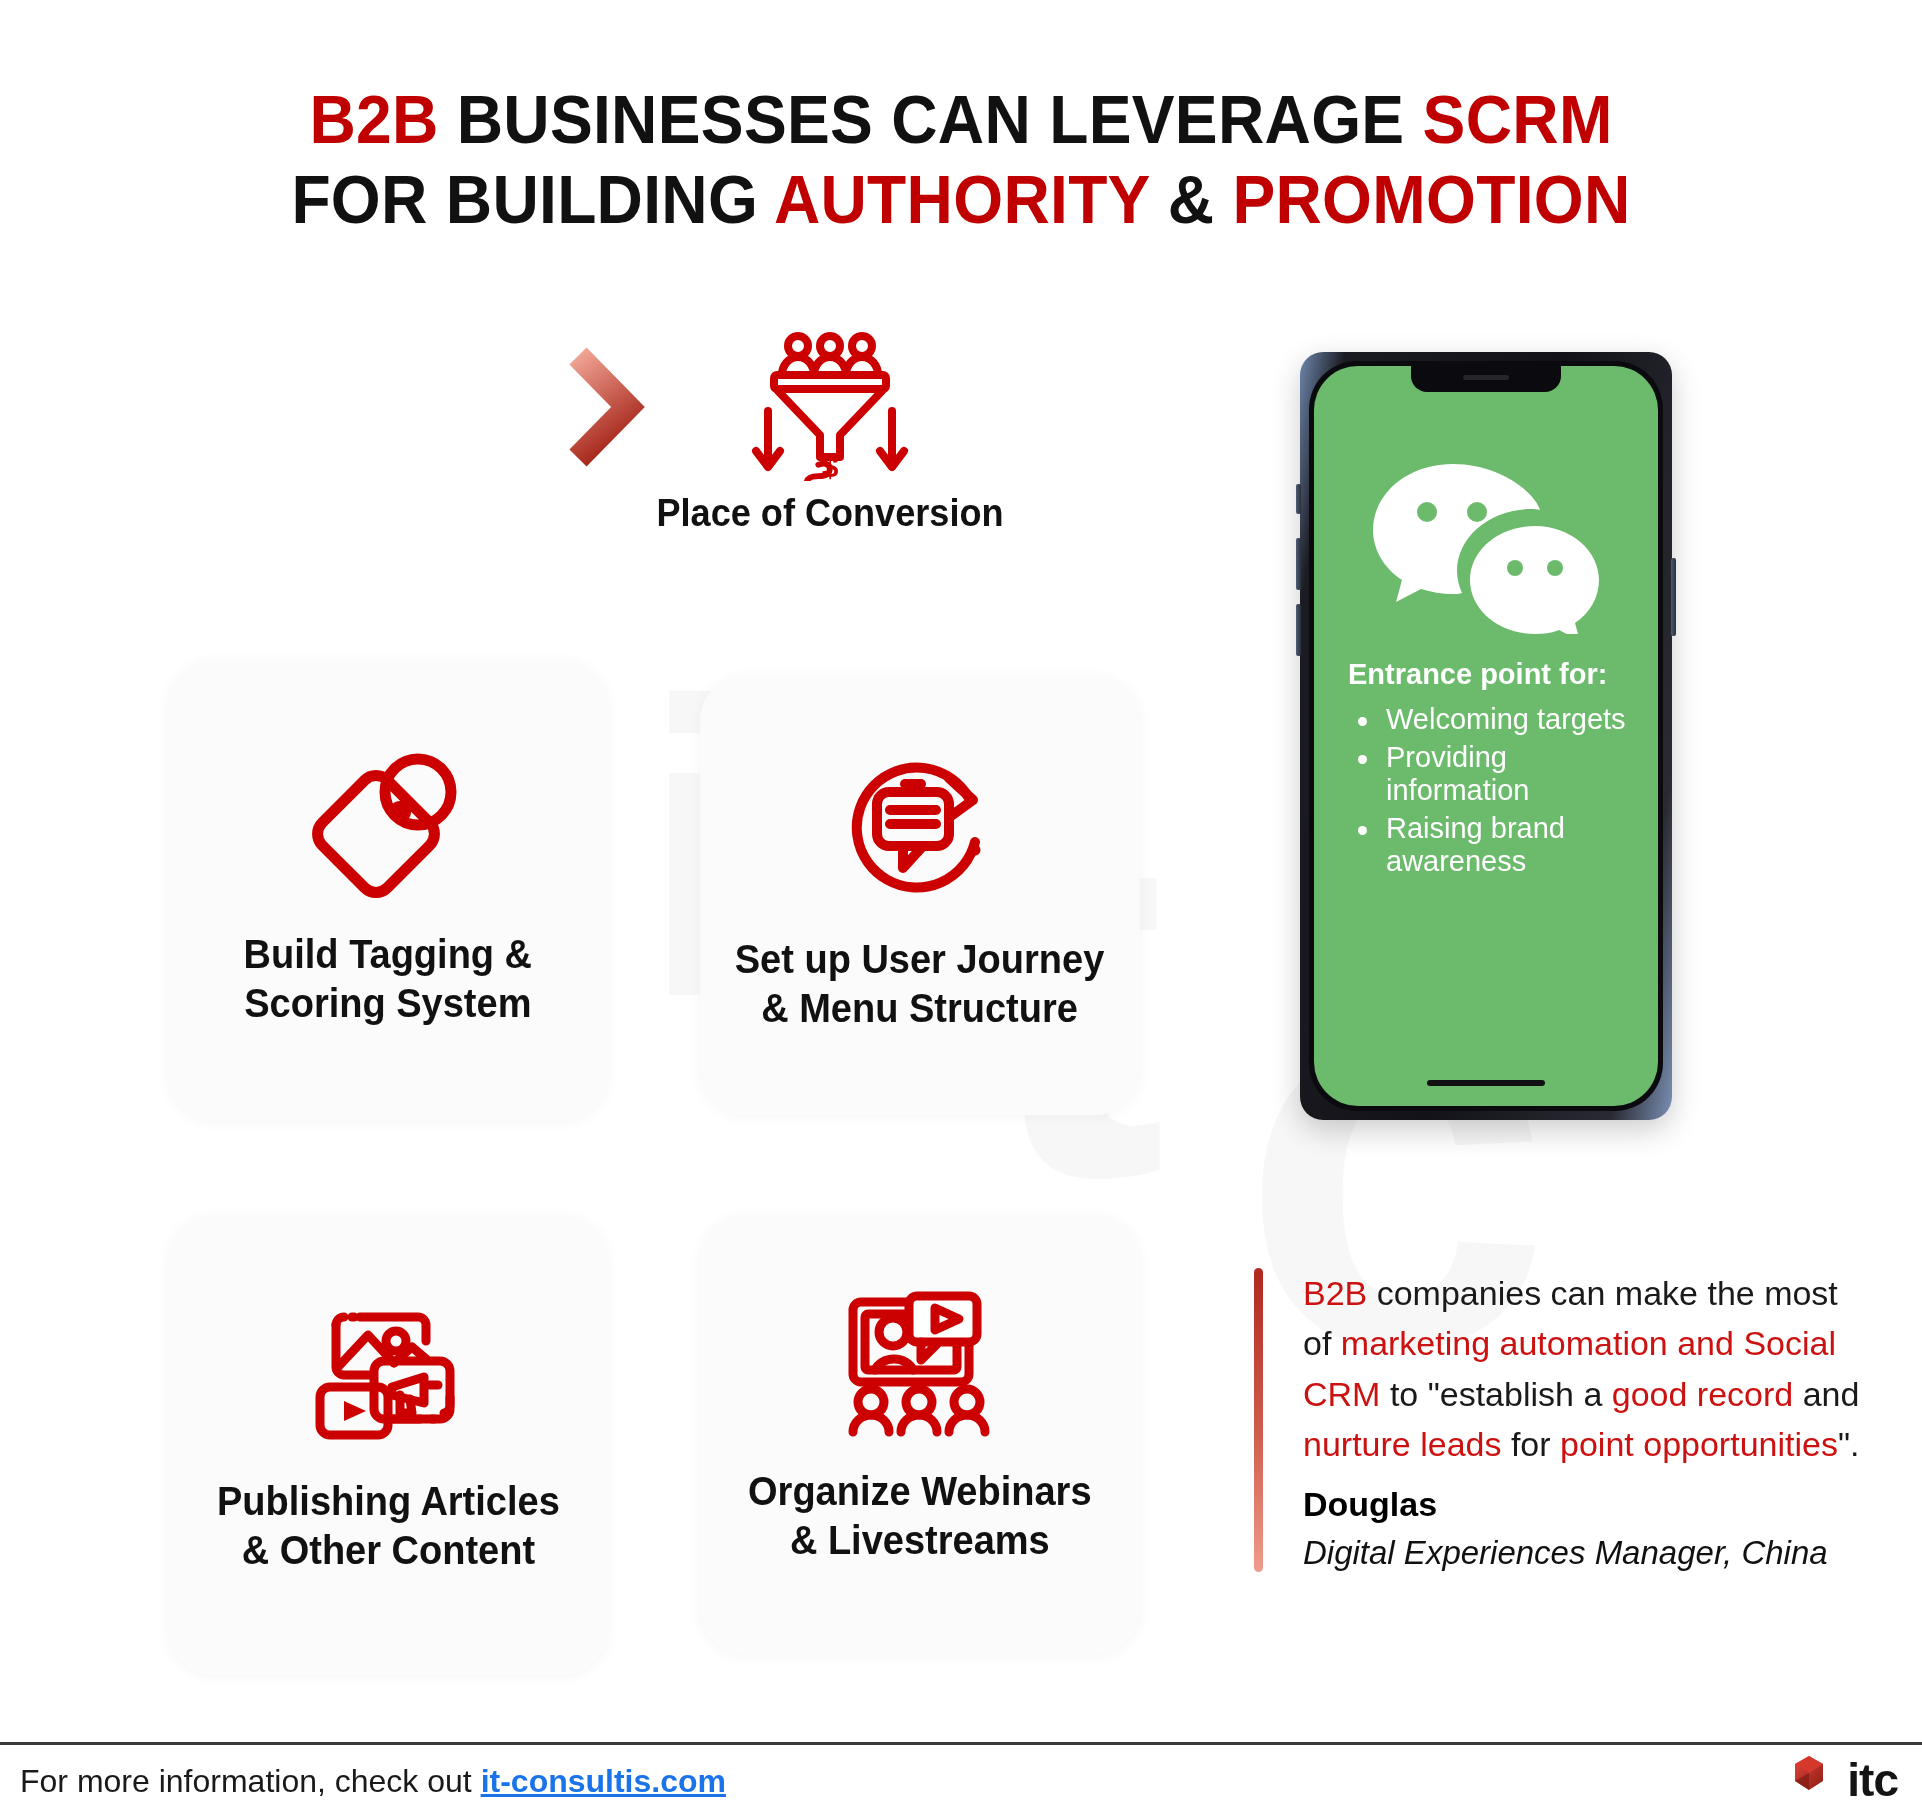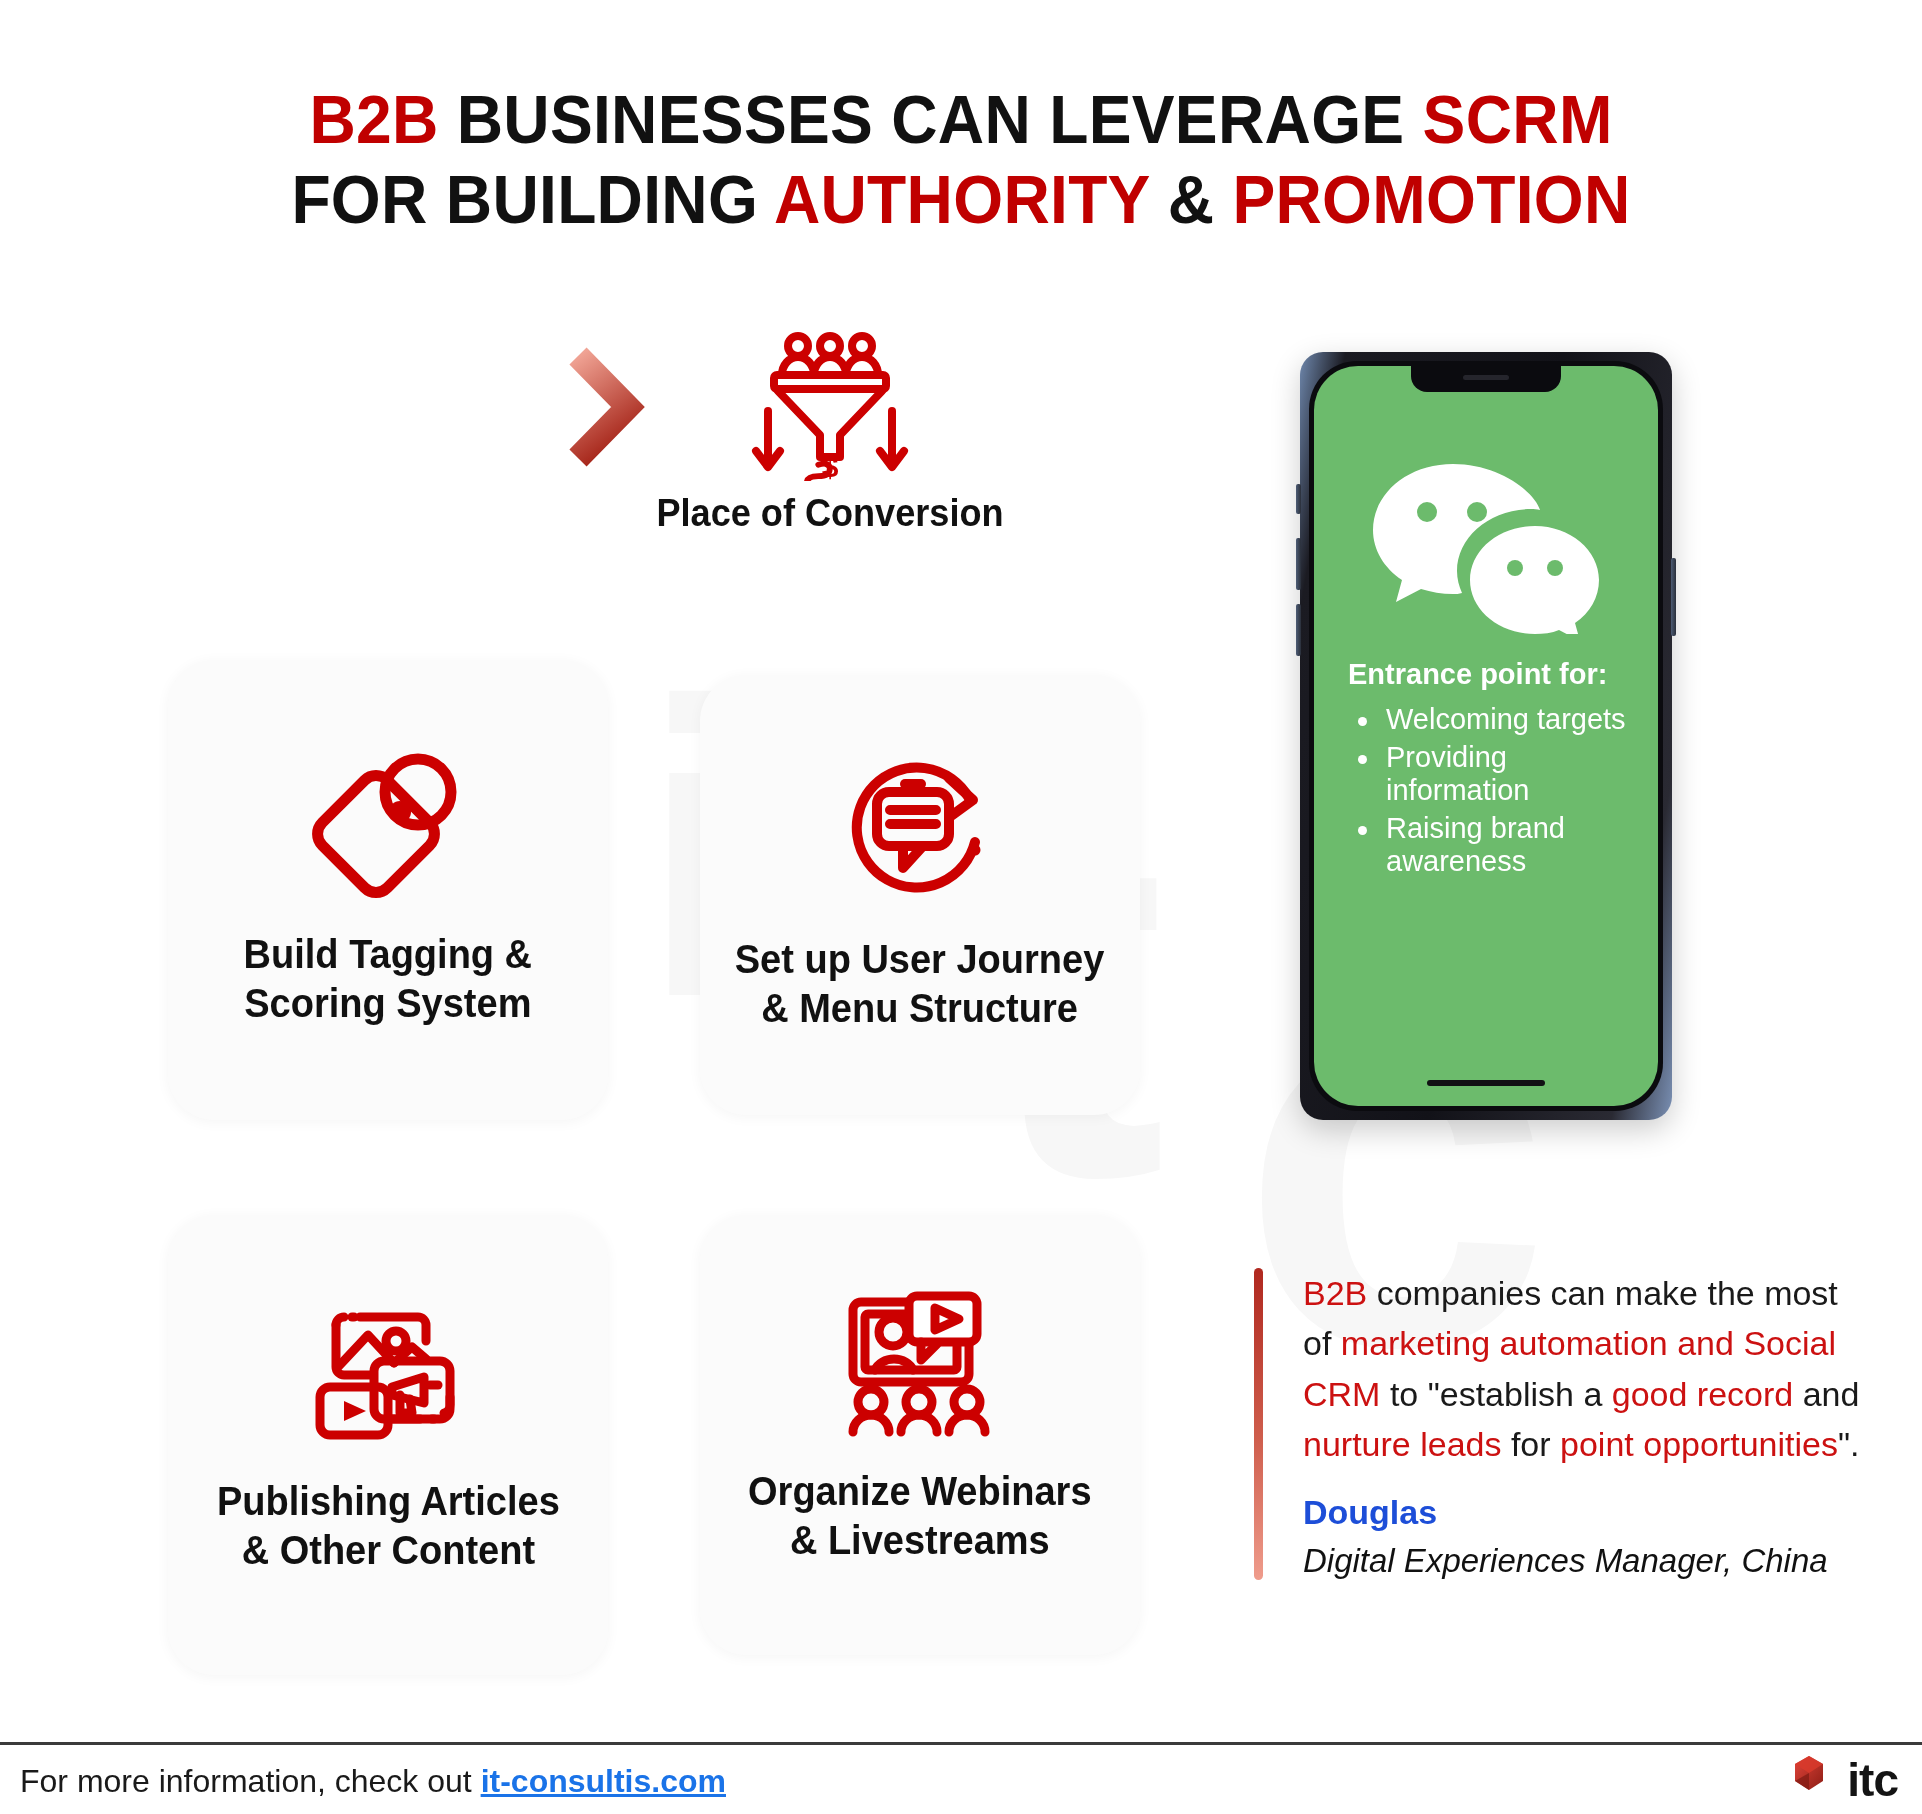"Douglas" .quote-name { color: #1d4ed8 -> #000000; margin-top: 24px -> 16px }
